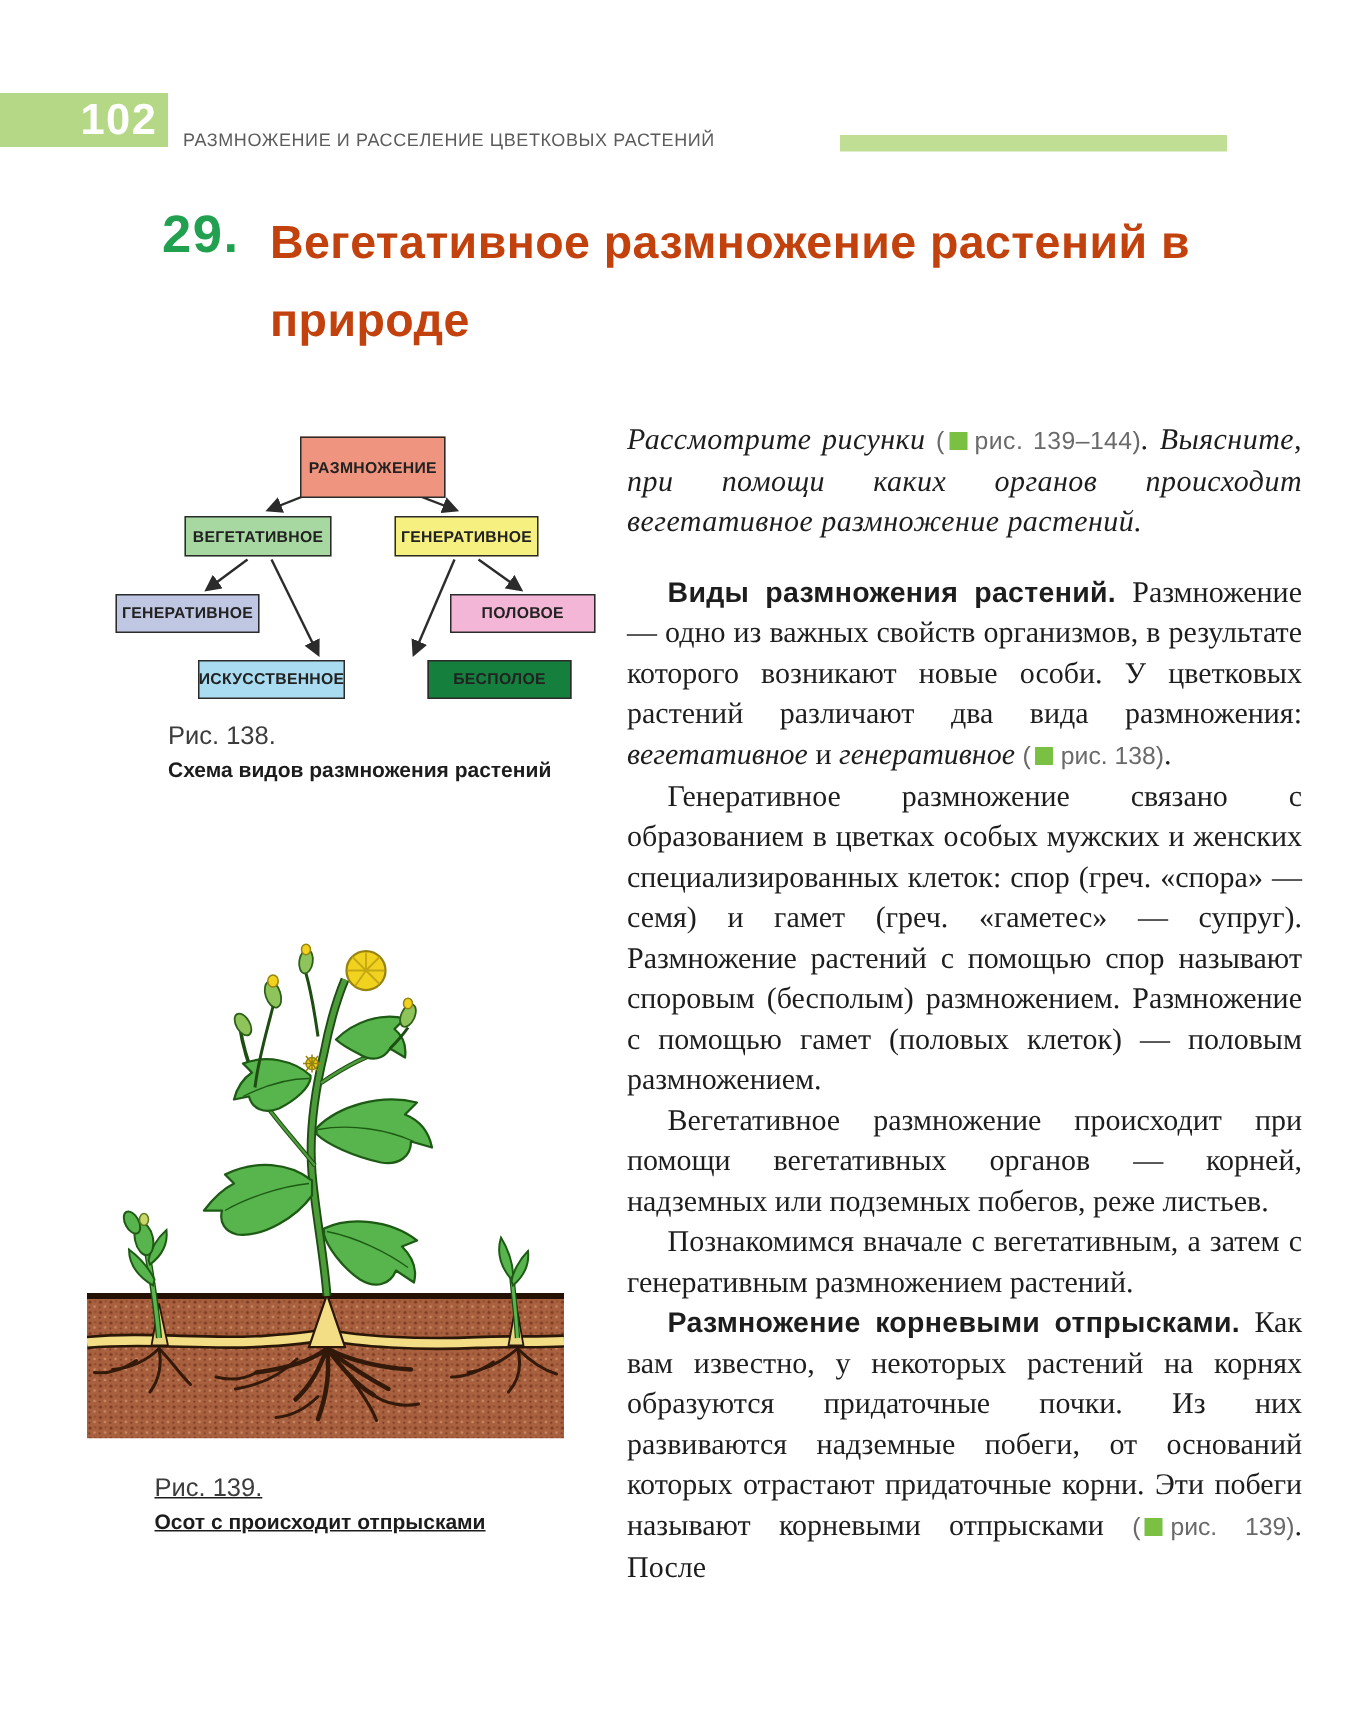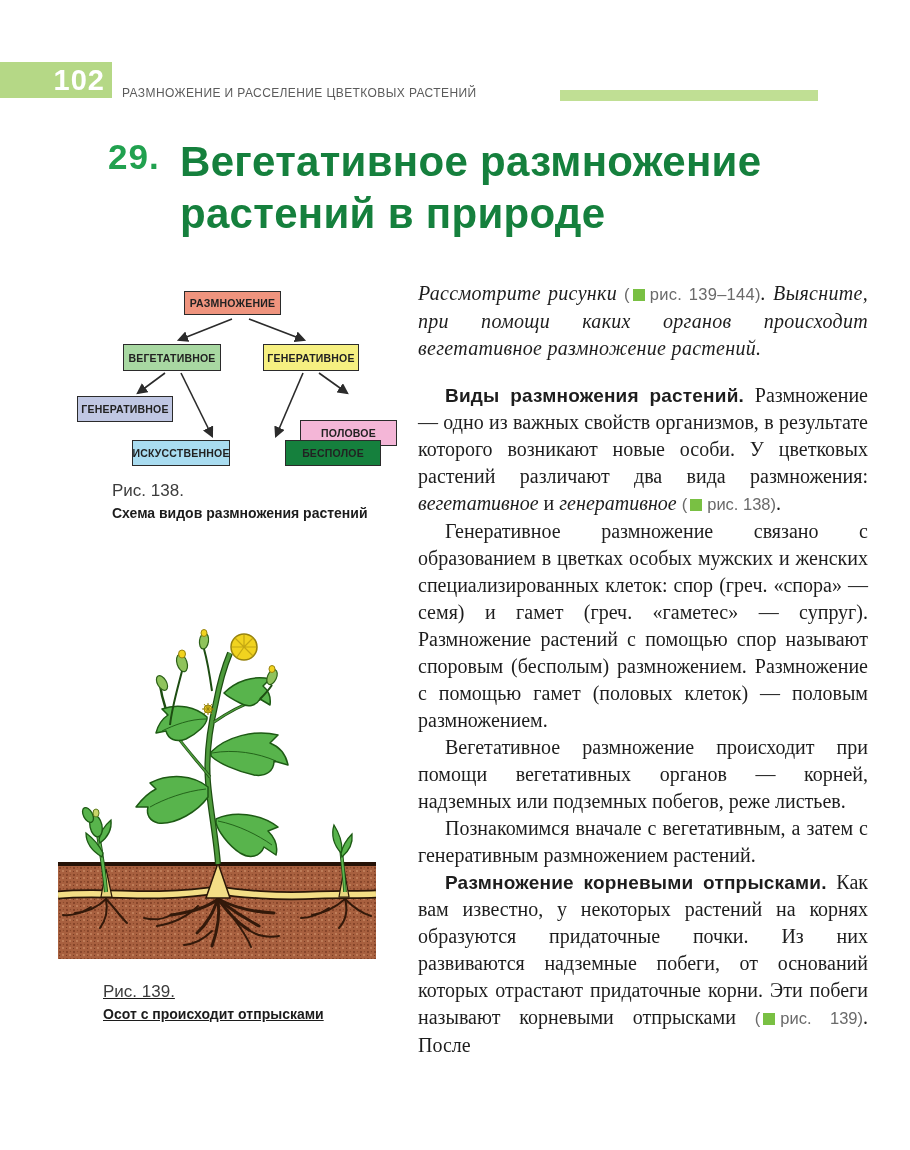"Вегетативное размножение растений в" .sec-title { color: #15803d -> #c2410c; font-size: 42px -> 31px }
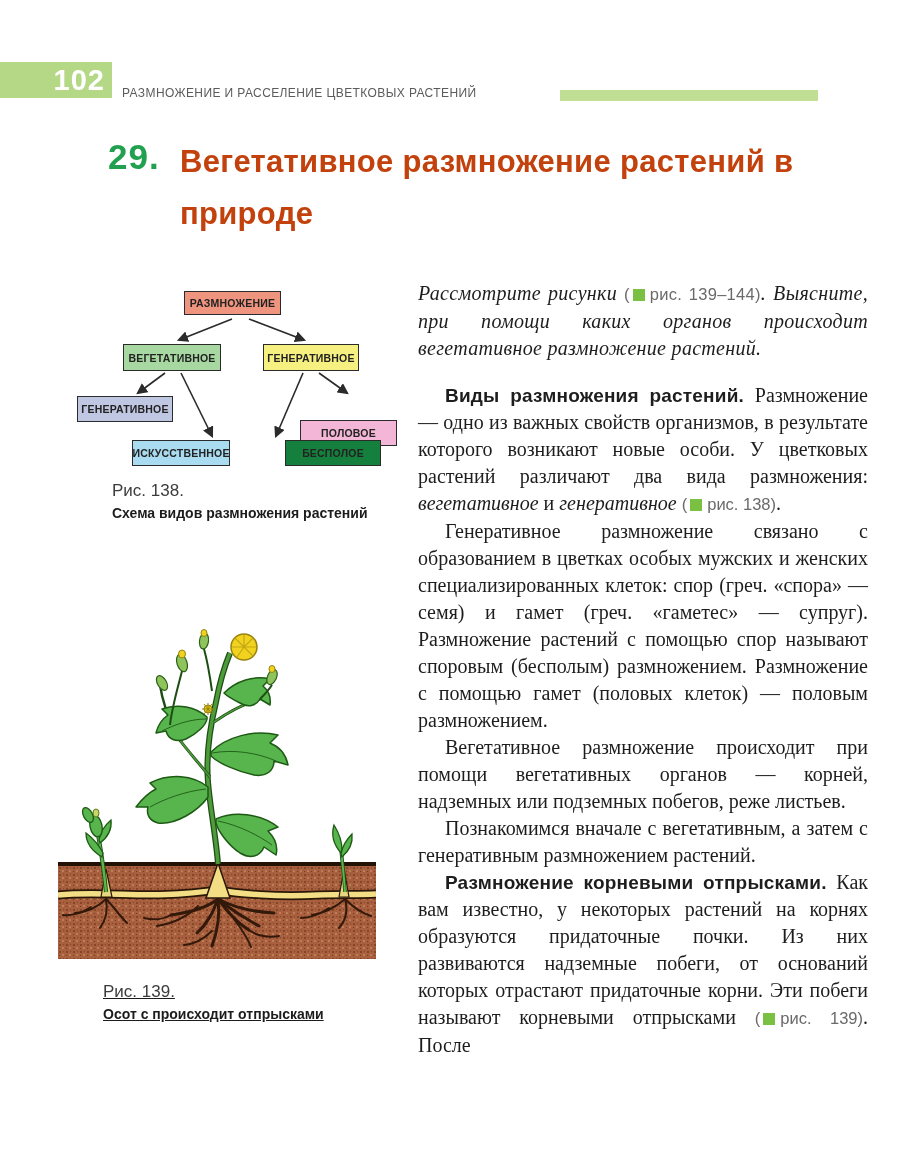"РАЗМНОЖЕНИЕ" .n-reproduction { height: 24px -> 41px; left: 124px -> 140px }
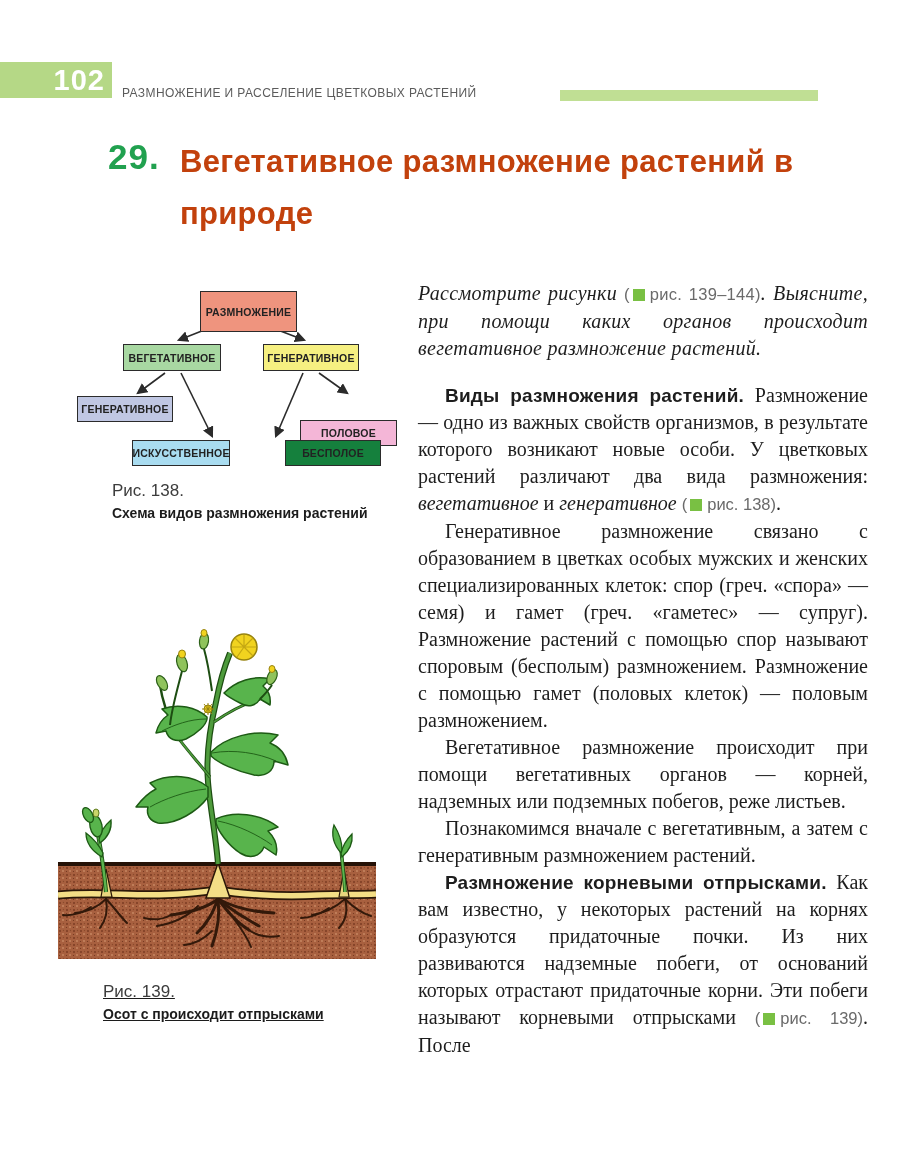"ПОЛОВОЕ" .n-sexual { margin-top: 24px -> none }
